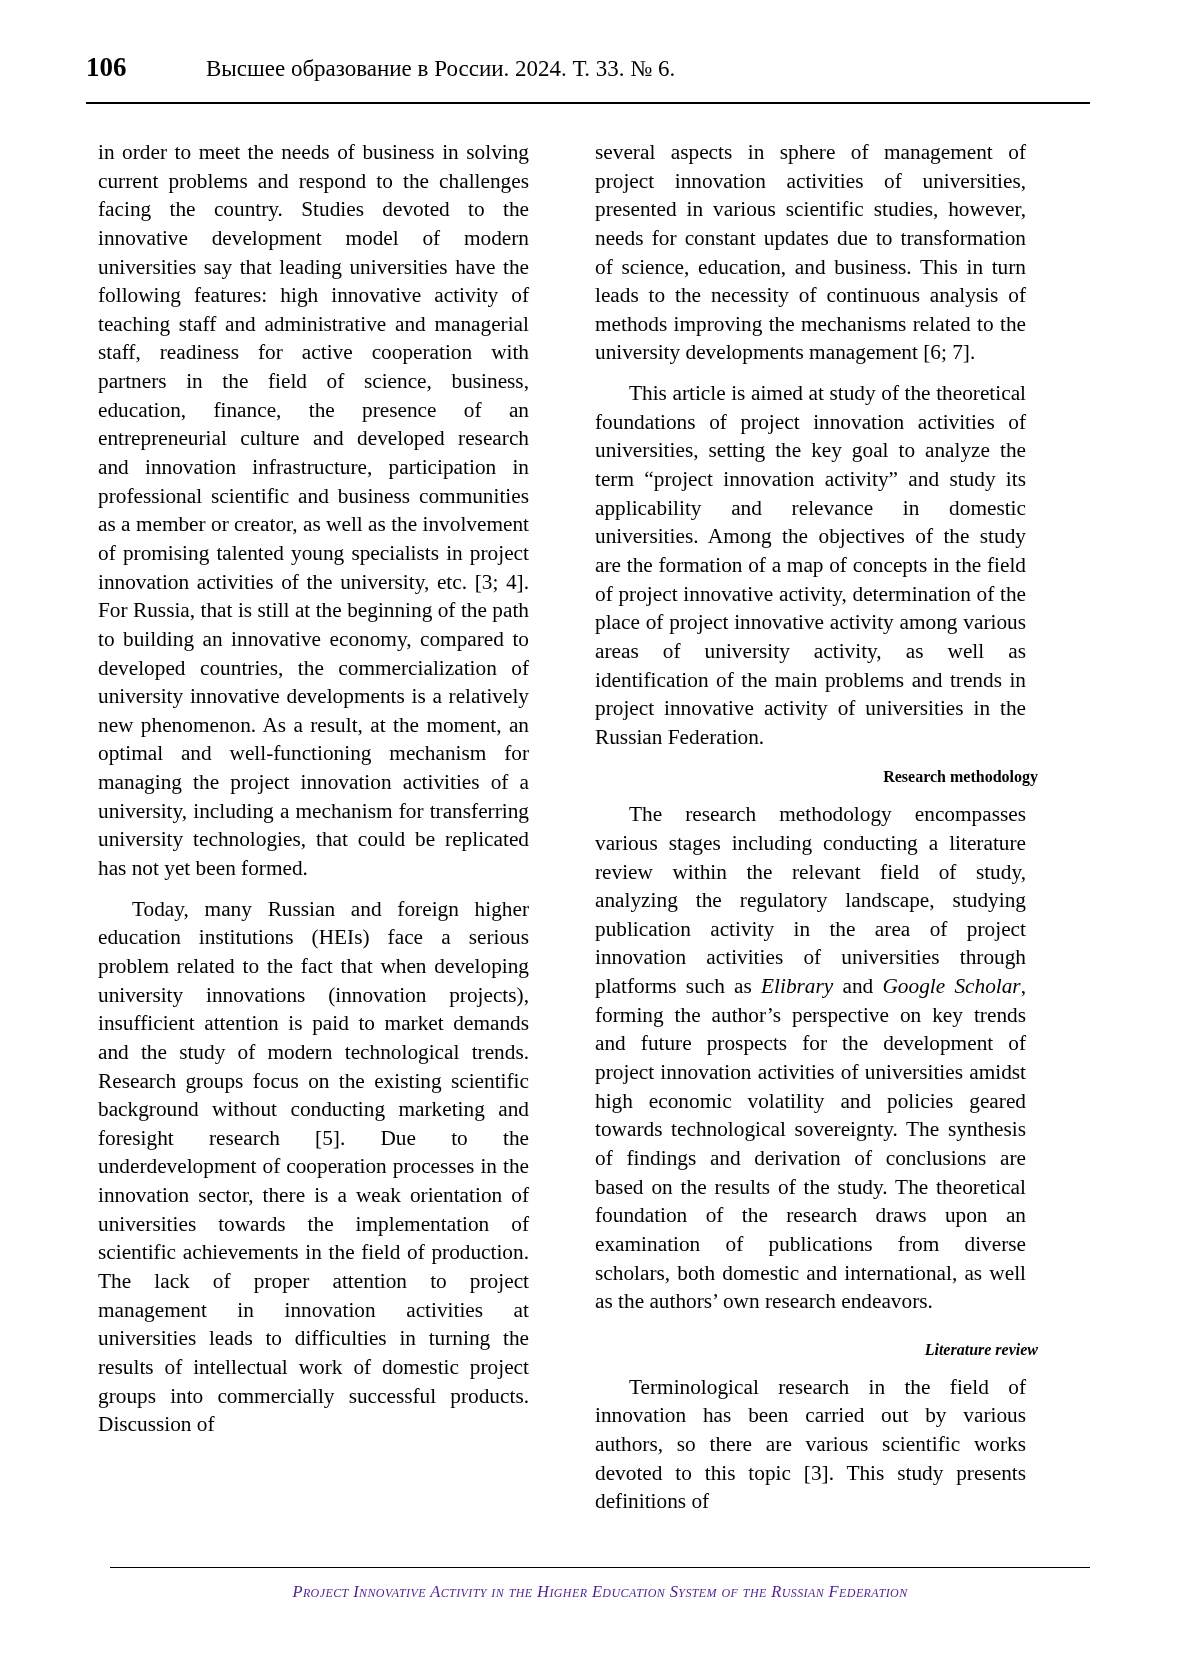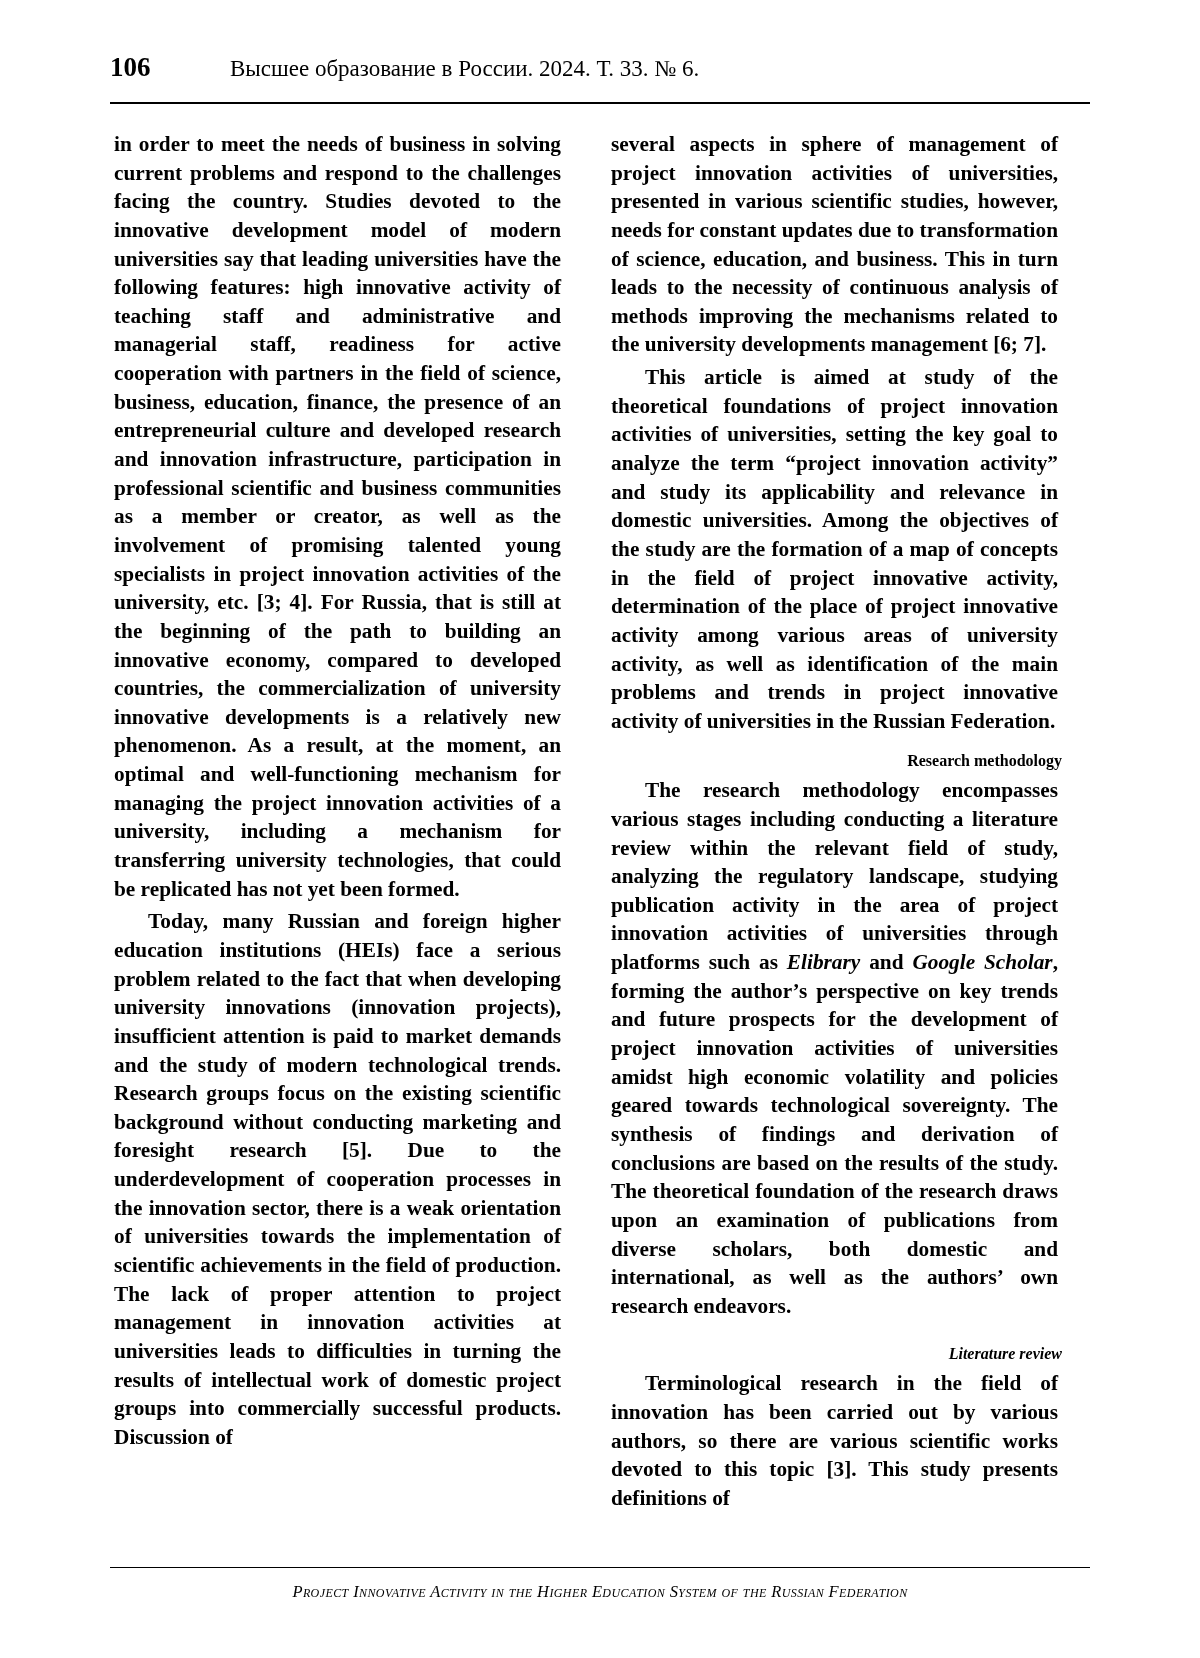"106" .page { padding: 52px 110px 0 110px -> 52px 110px 0 86px }
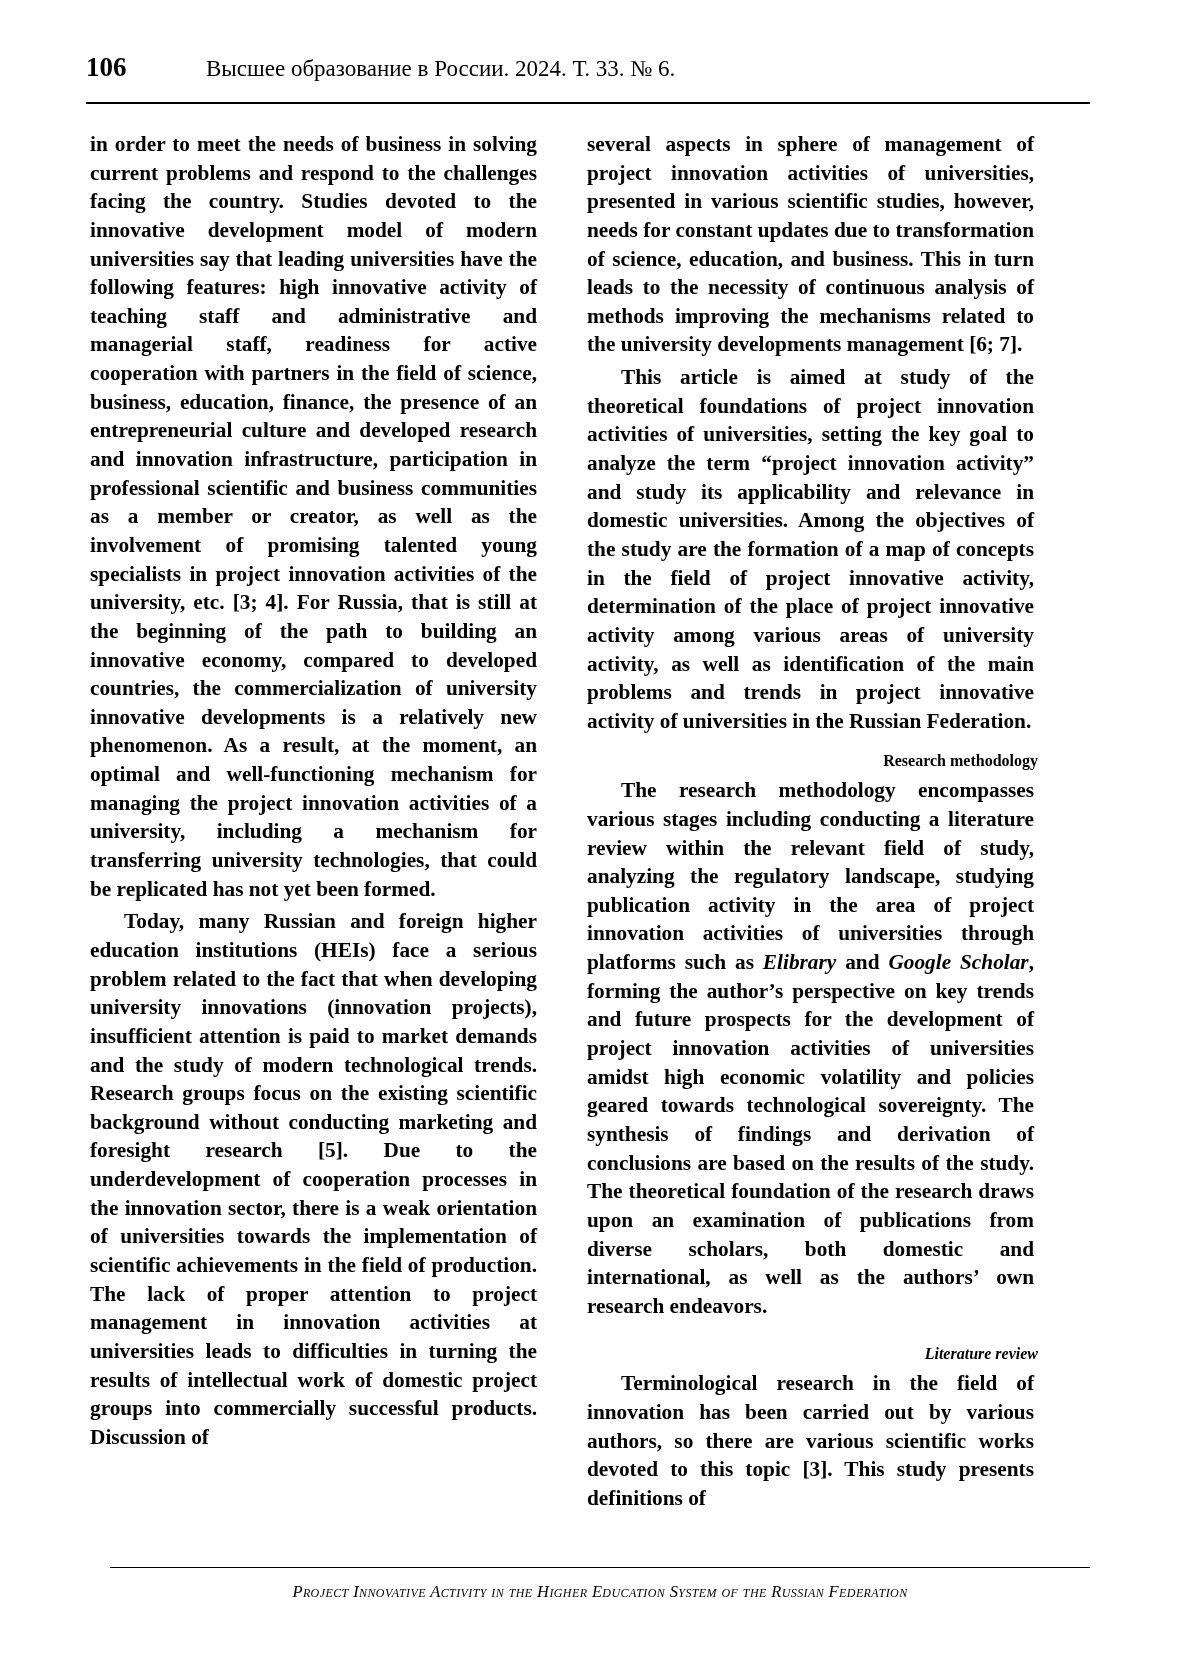"in order to meet the" .col p { font-weight: bold -> none; margin: 4px -> 12px }
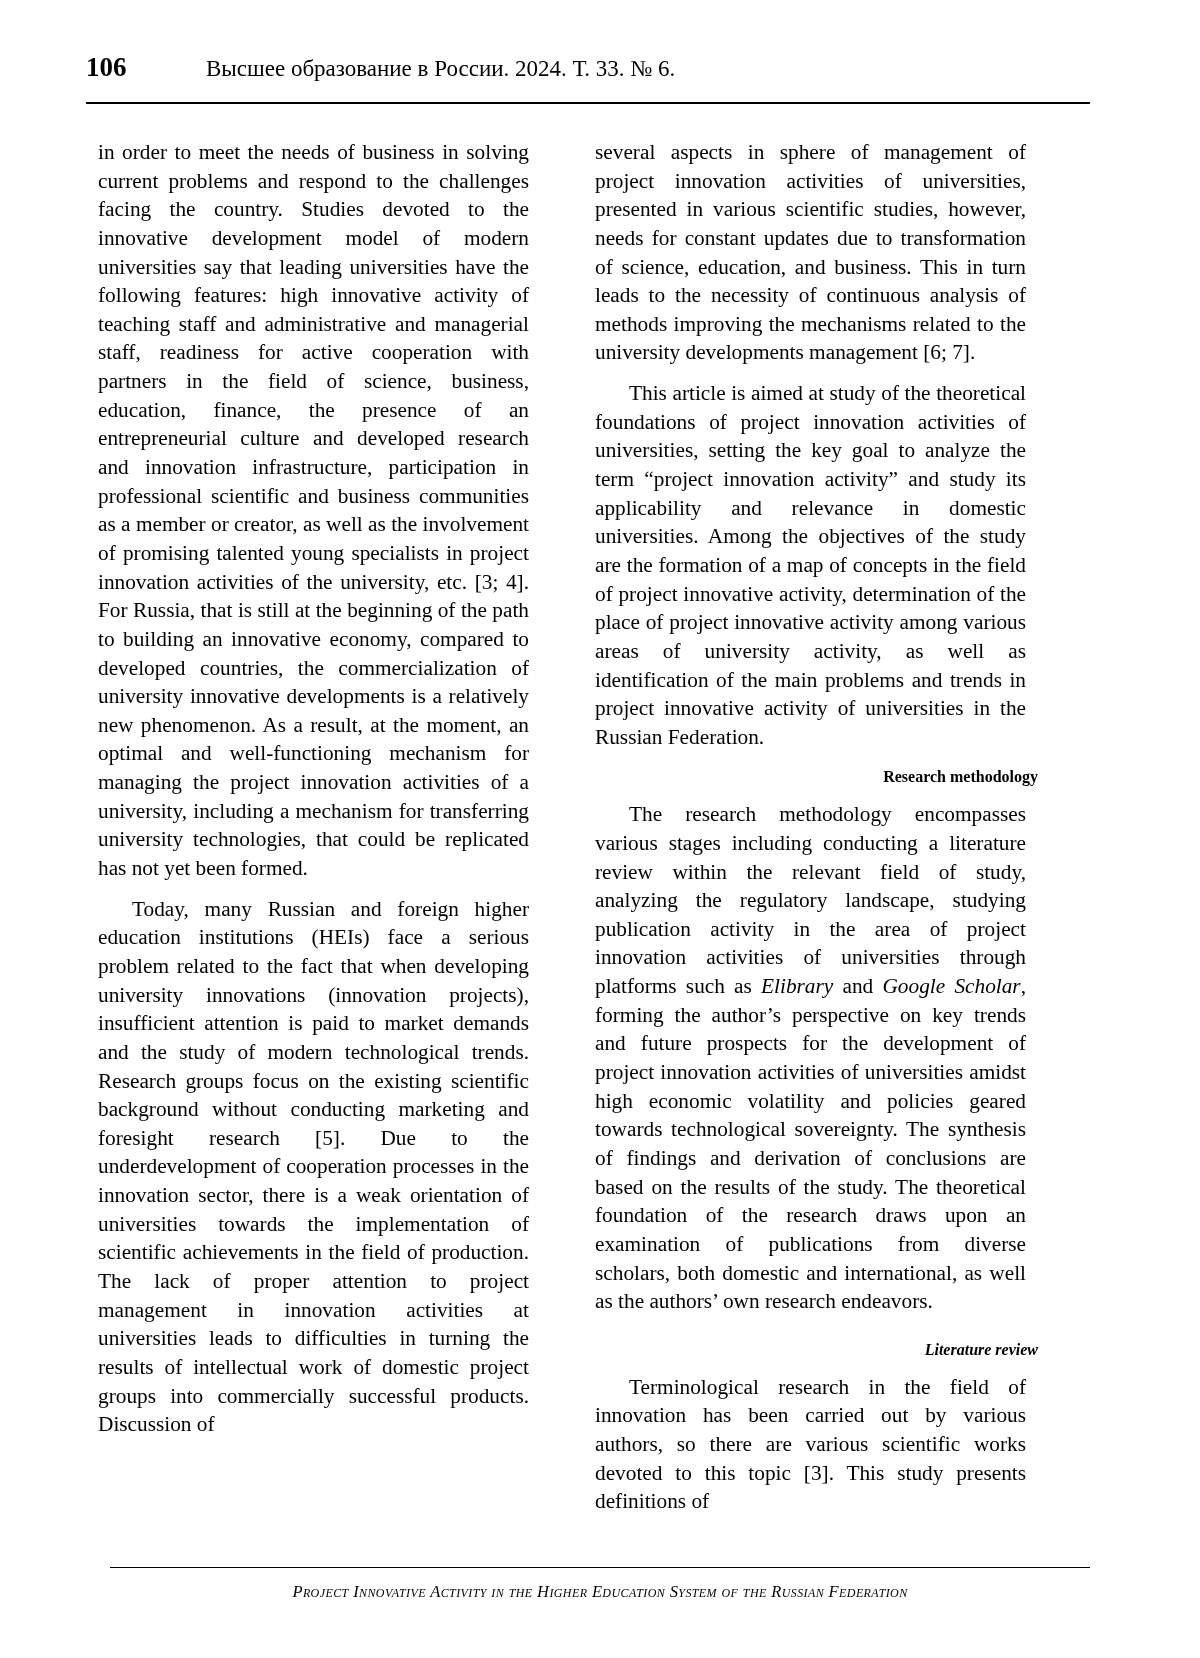"Project Innovative Activity in the" .footer-text { color: #000000 -> #4c1d95 }
